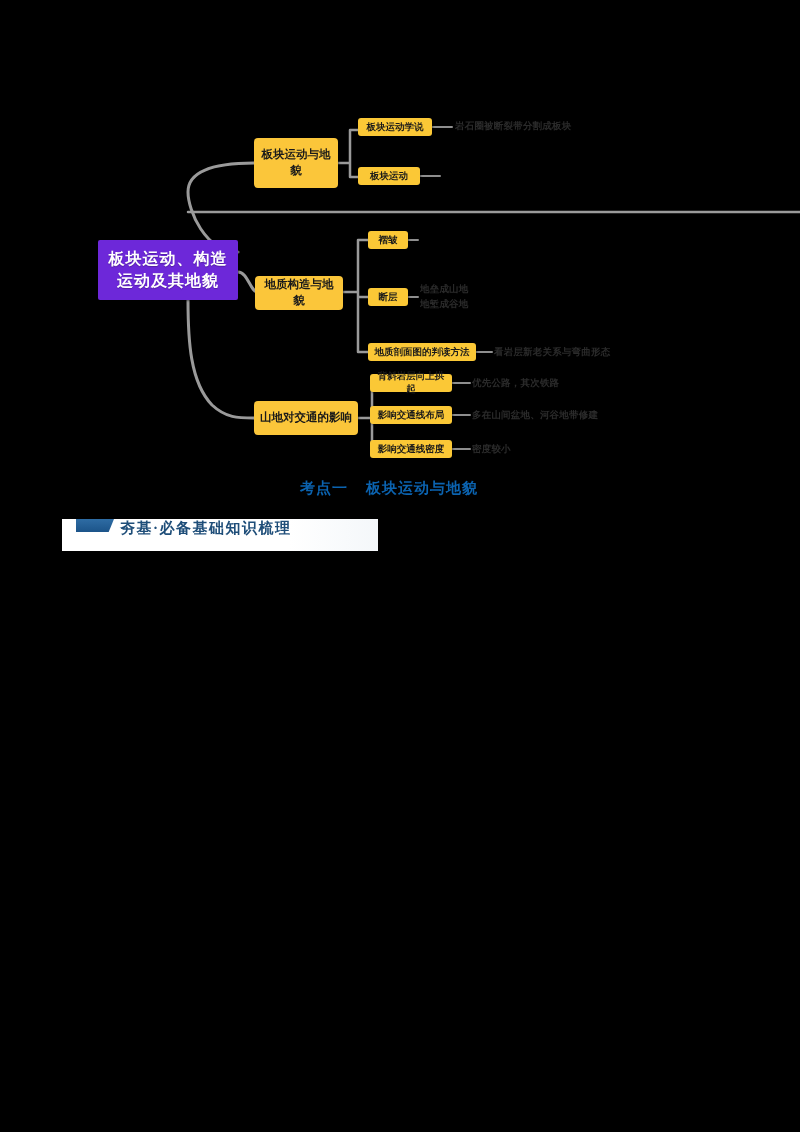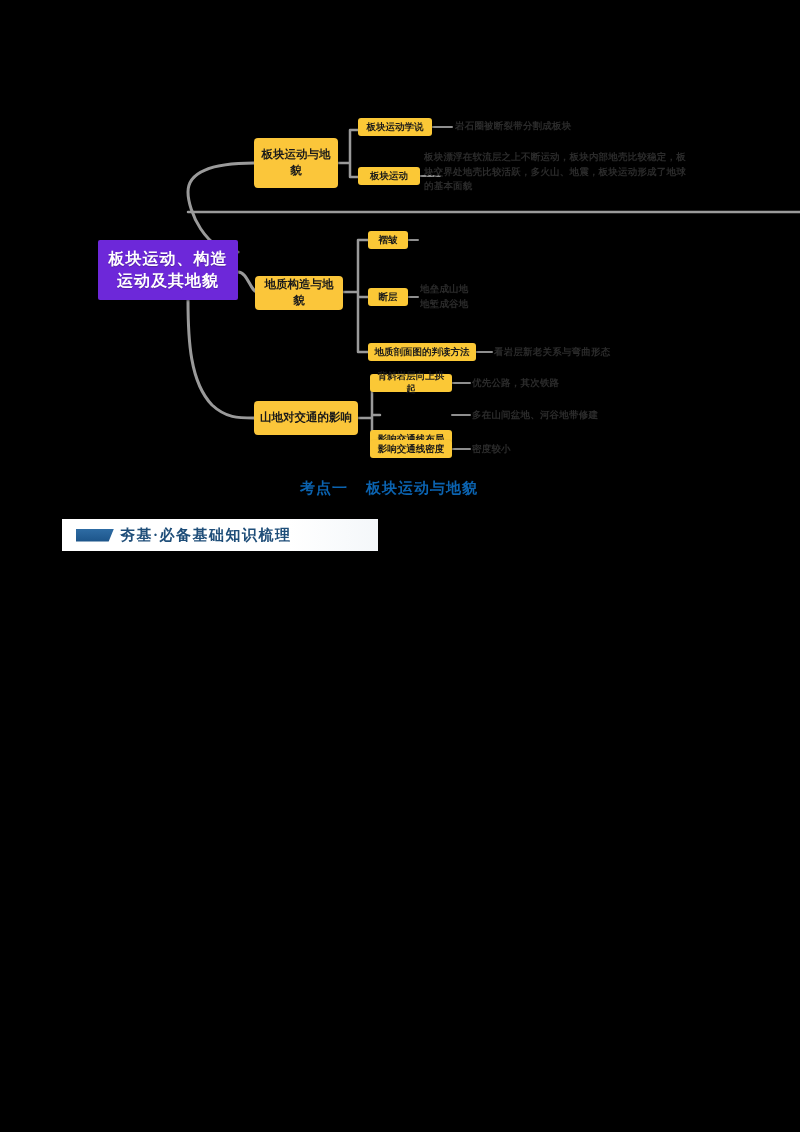"板块漂浮在软流层之上不断运动，板块内部地壳比较稳定，板块交界处地壳比较活跃，多火" div.annotation { html: <div>板块漂浮在软流层之上不断运动，板块内部地壳比较稳定，板块交界处地壳比较活跃，多火山、地震，板块运动形成了地球的基本面貌</div> -> none }
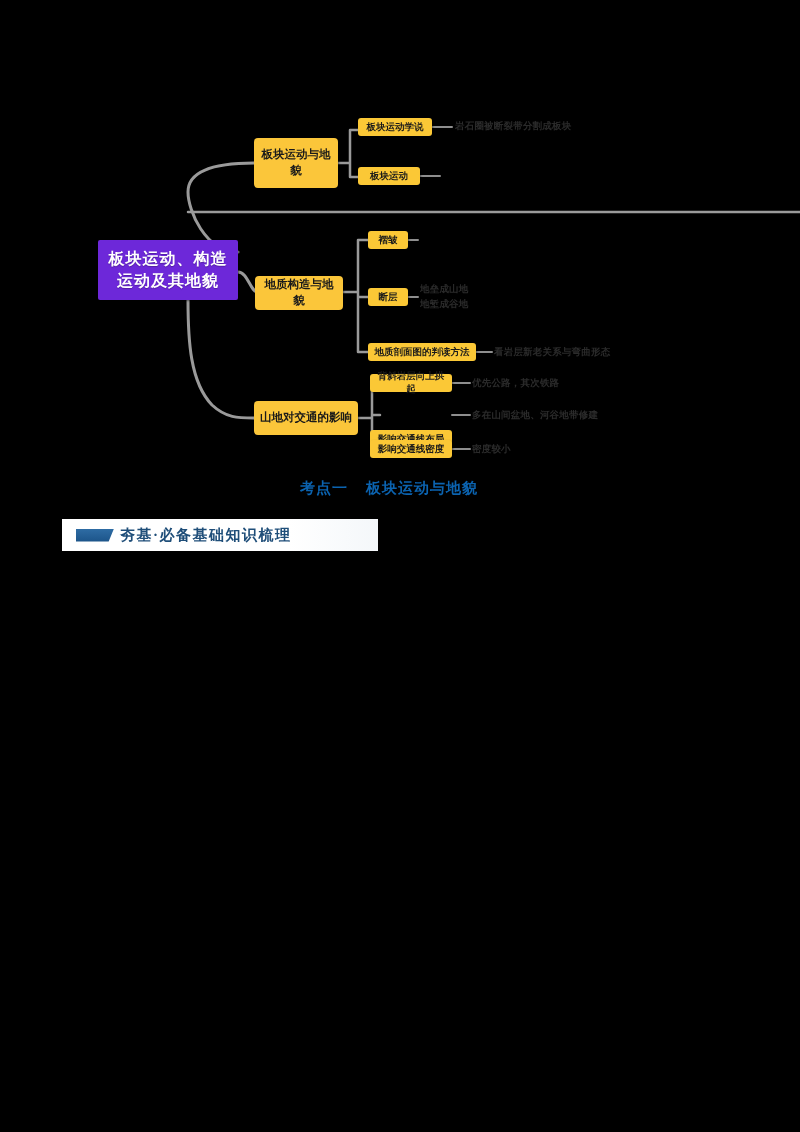"影响交通线布局" div.node { top: 430px -> 406px }
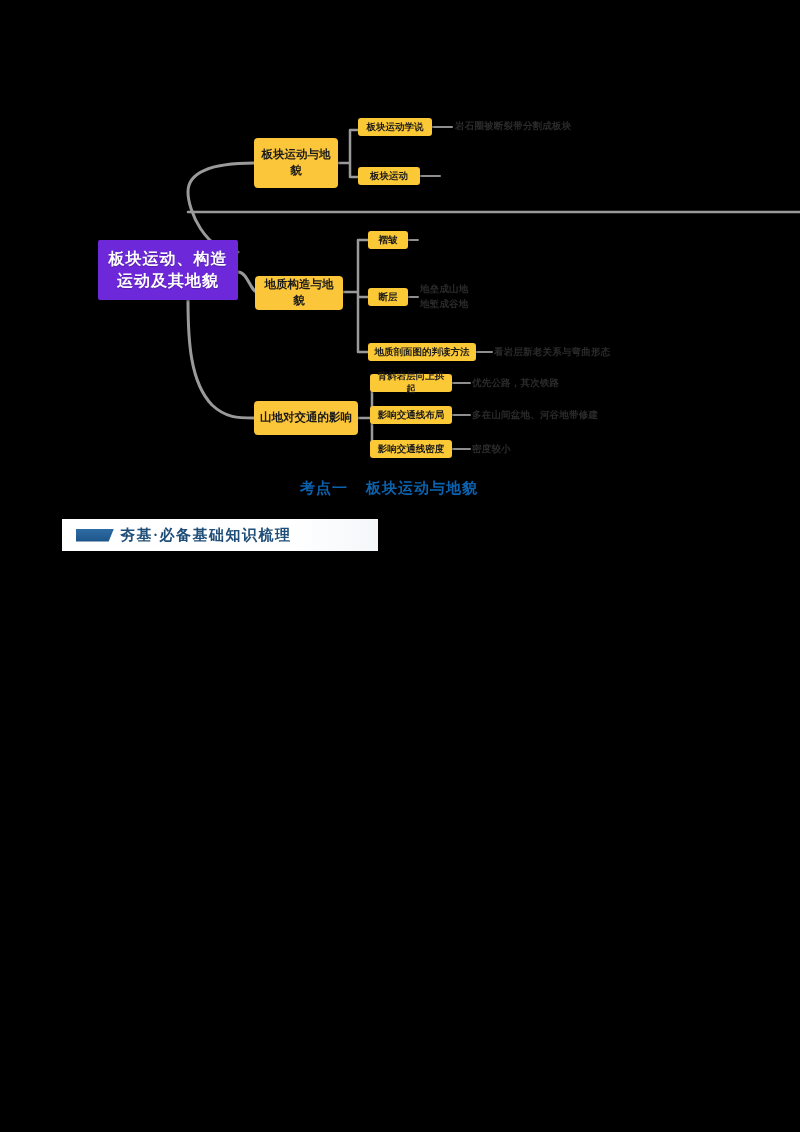"夯基·必备基础知识梳理" #knowledge-banner { align-items: center -> flex-start }
